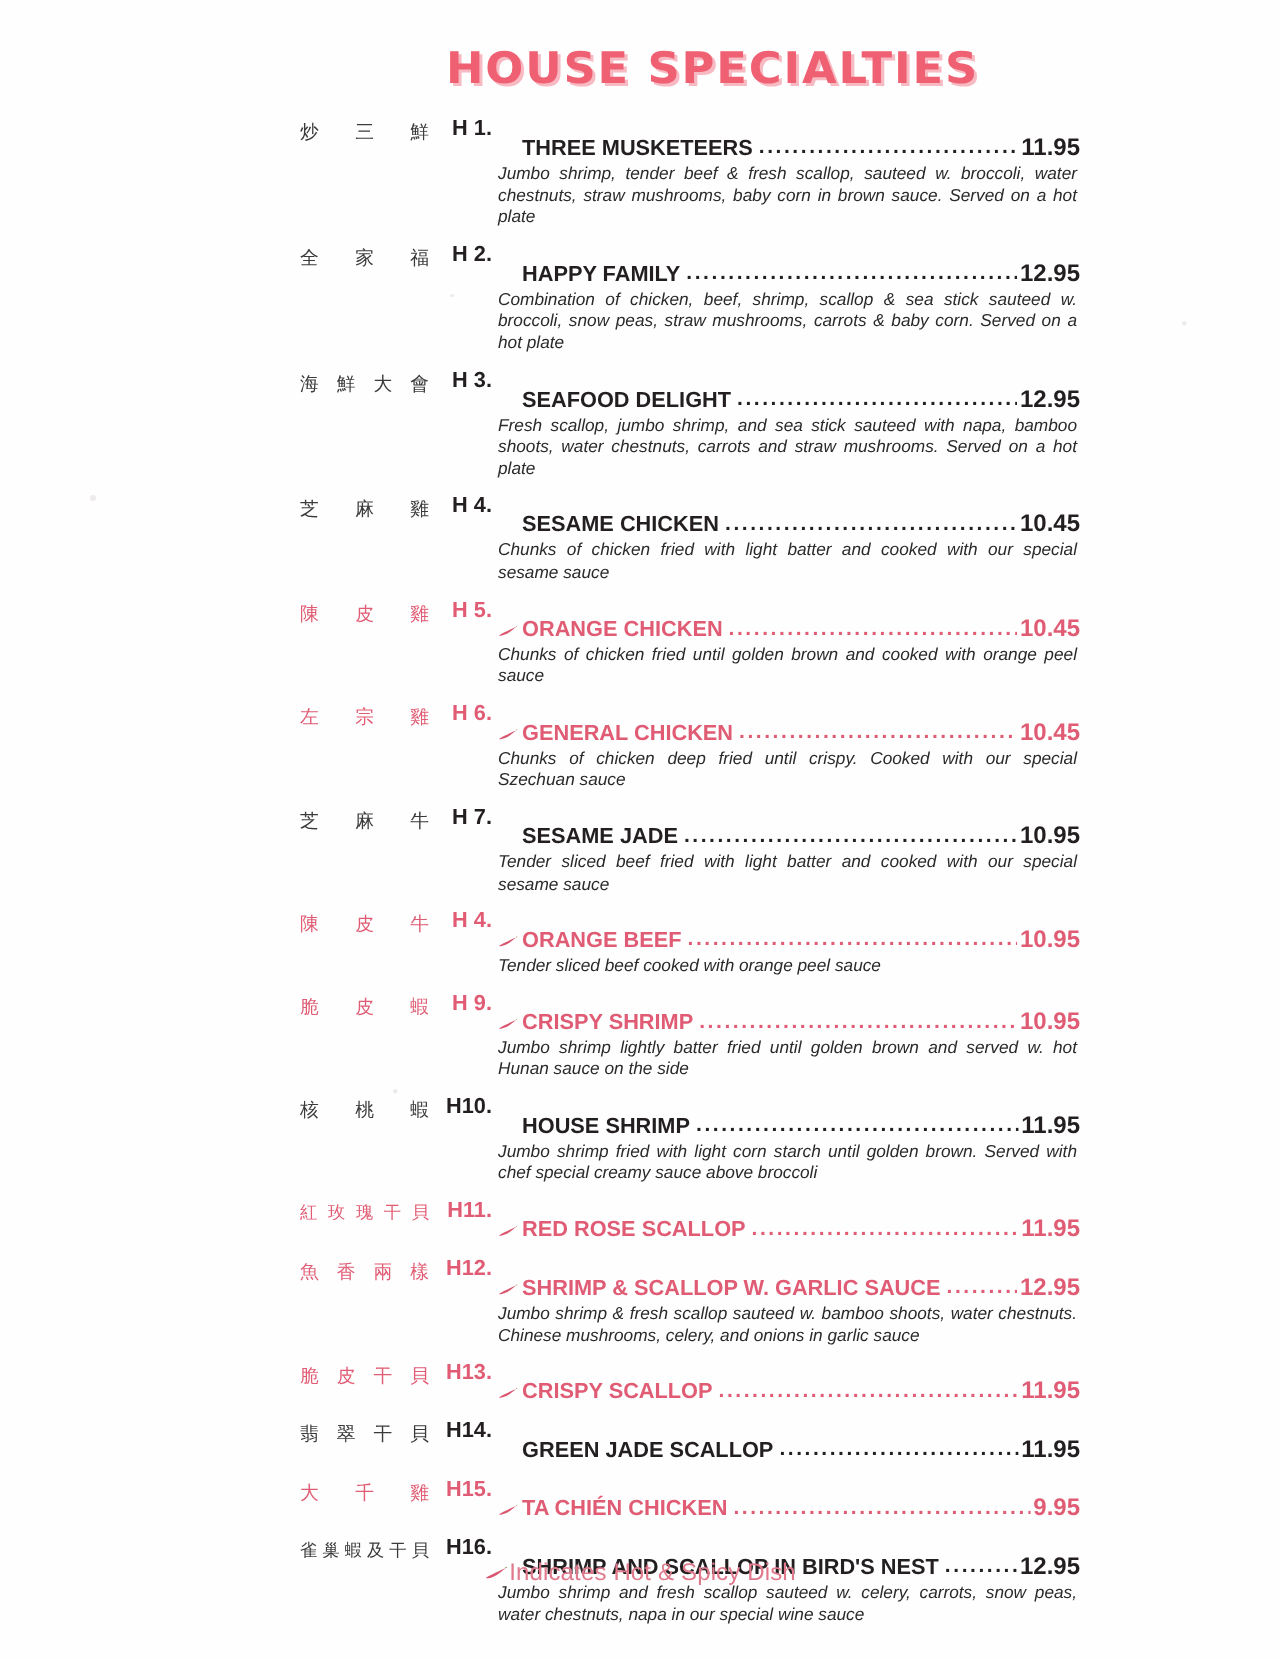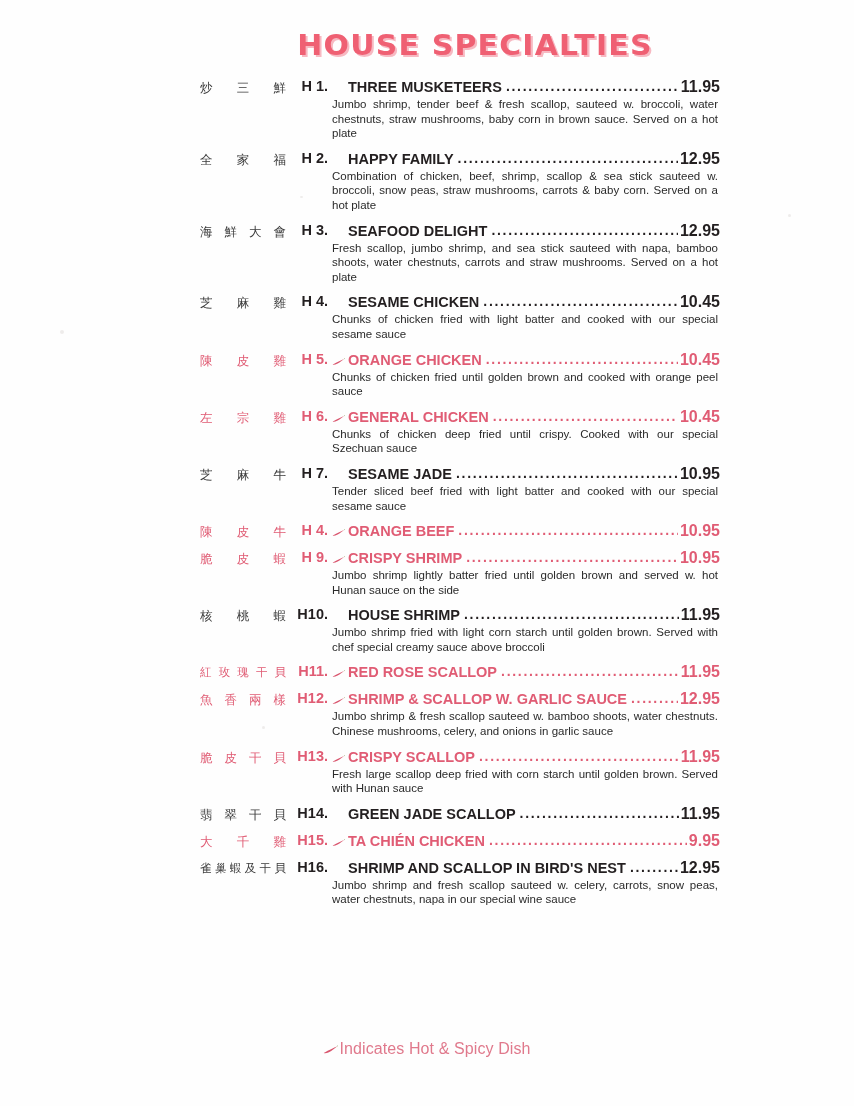"THREE MUSKETEERS" .title-line { margin-top: none -> 12px }
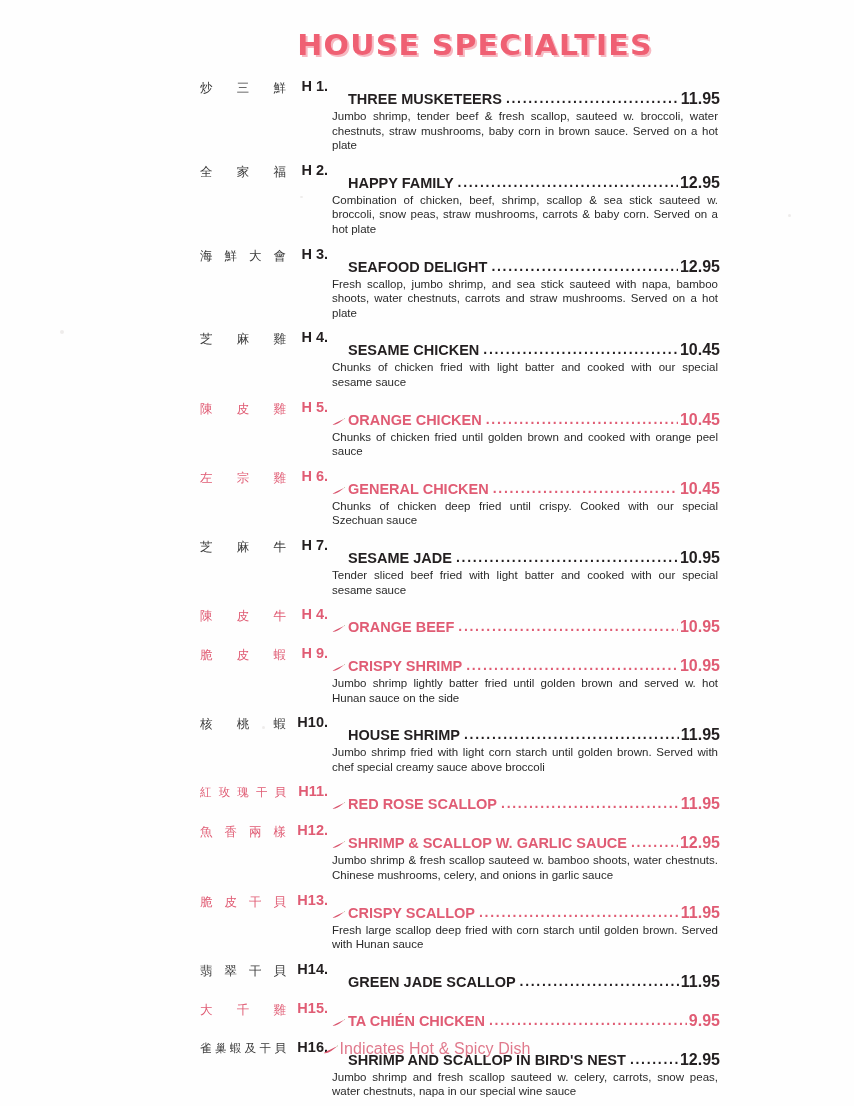"Jumbo shrimp, tender beef &" .desc { font-style: none -> italic }
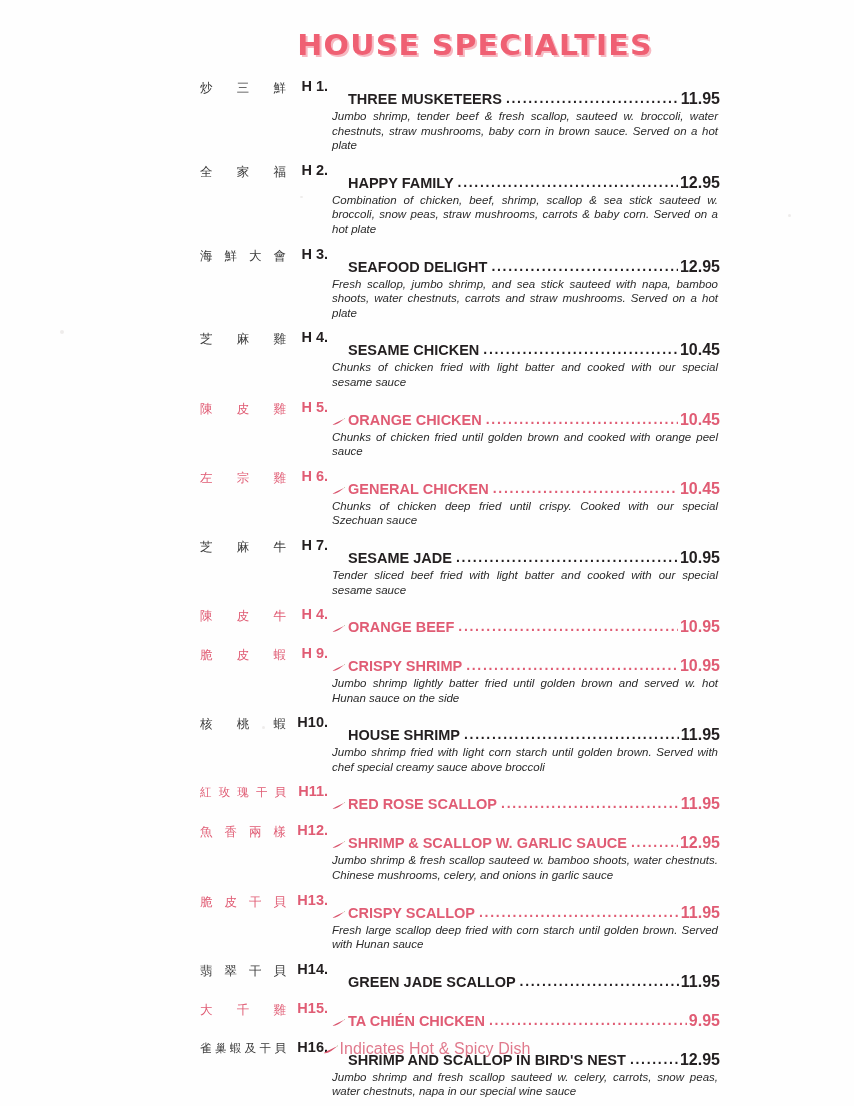"Tender sliced beef cooked with" div.desc { html: none -> <div>Tender sliced beef cooked with orange peel sauce</div> }
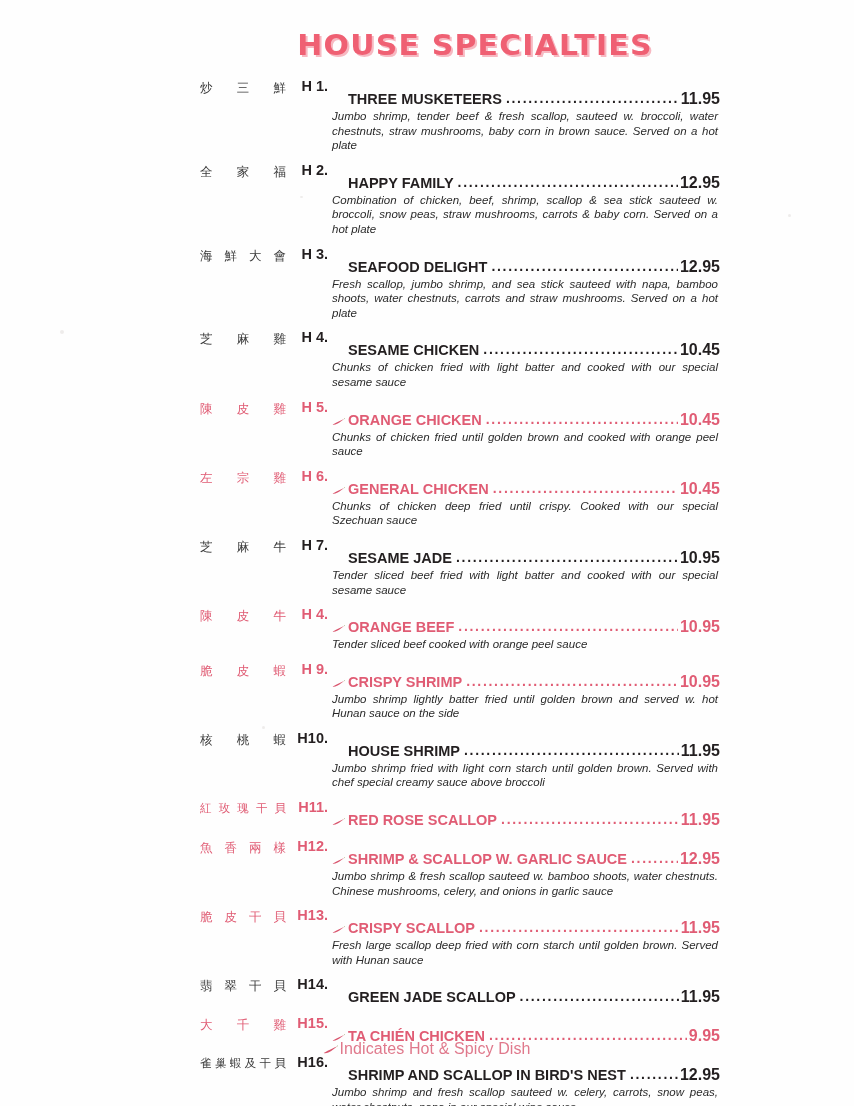"Fresh large scallop deep fried" div.desc { html: <div>Fresh large scallop deep fried with corn starch until golden brown. Served with Hunan sauce</div> -> none }
